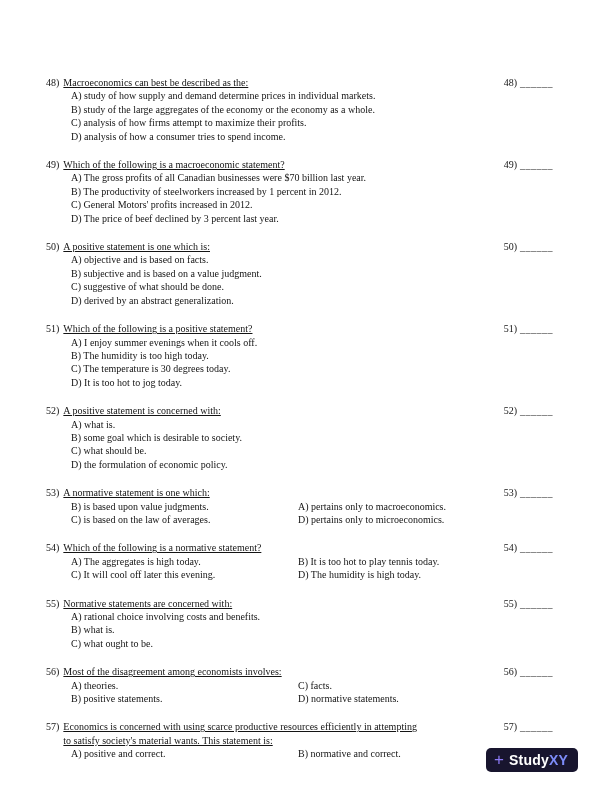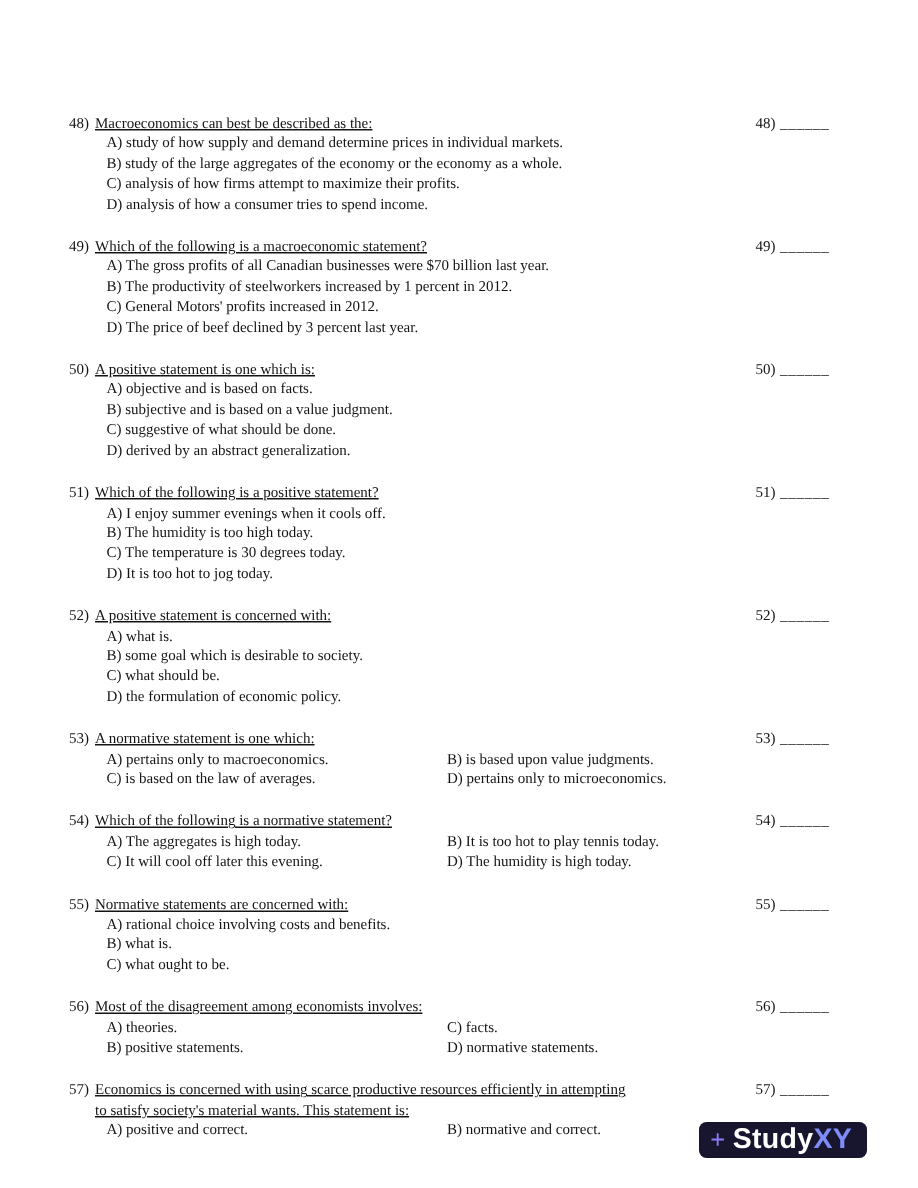"A) pertains only to macroeconomics." div.opt { order: before "B) is based upon value" -> after "B) is based upon value" }
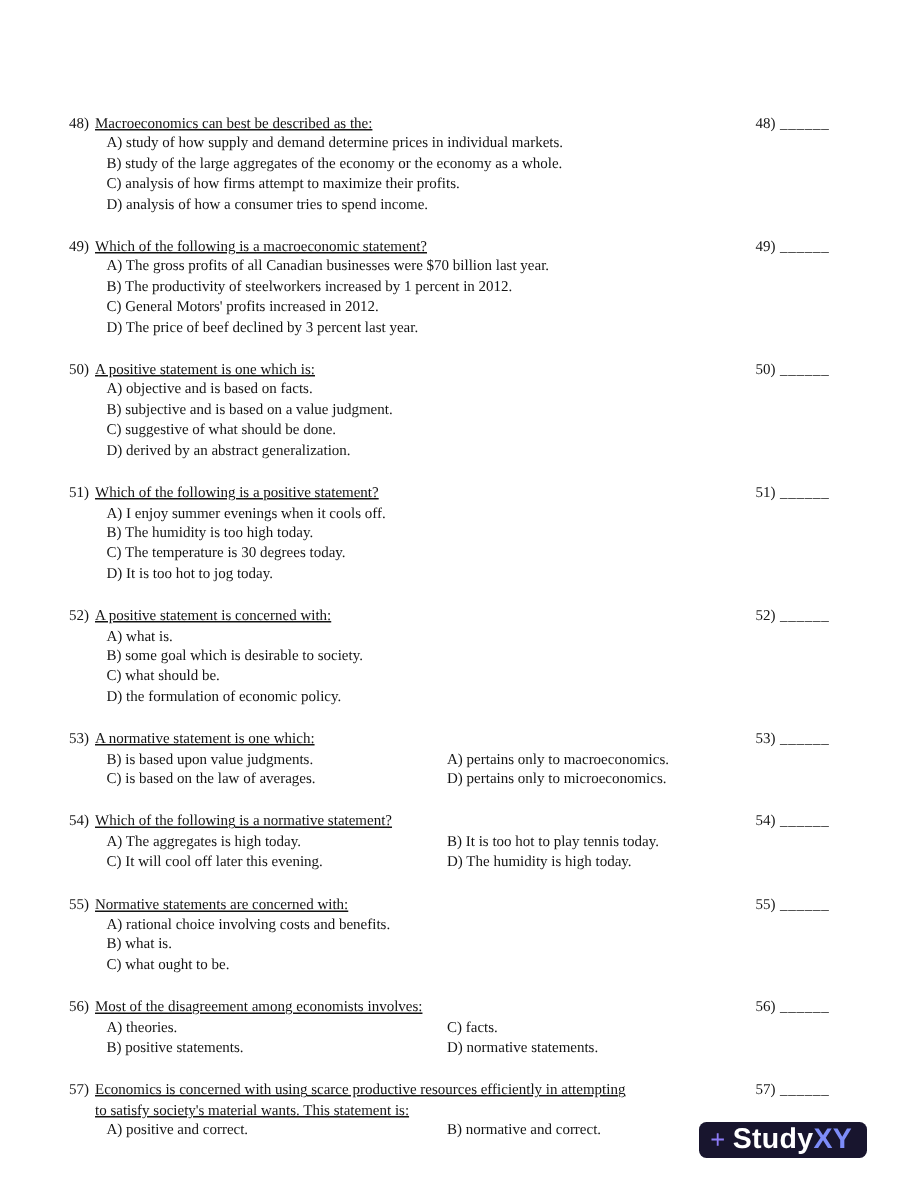"StudyXY" .brand { font-size: 19px -> 14px }
